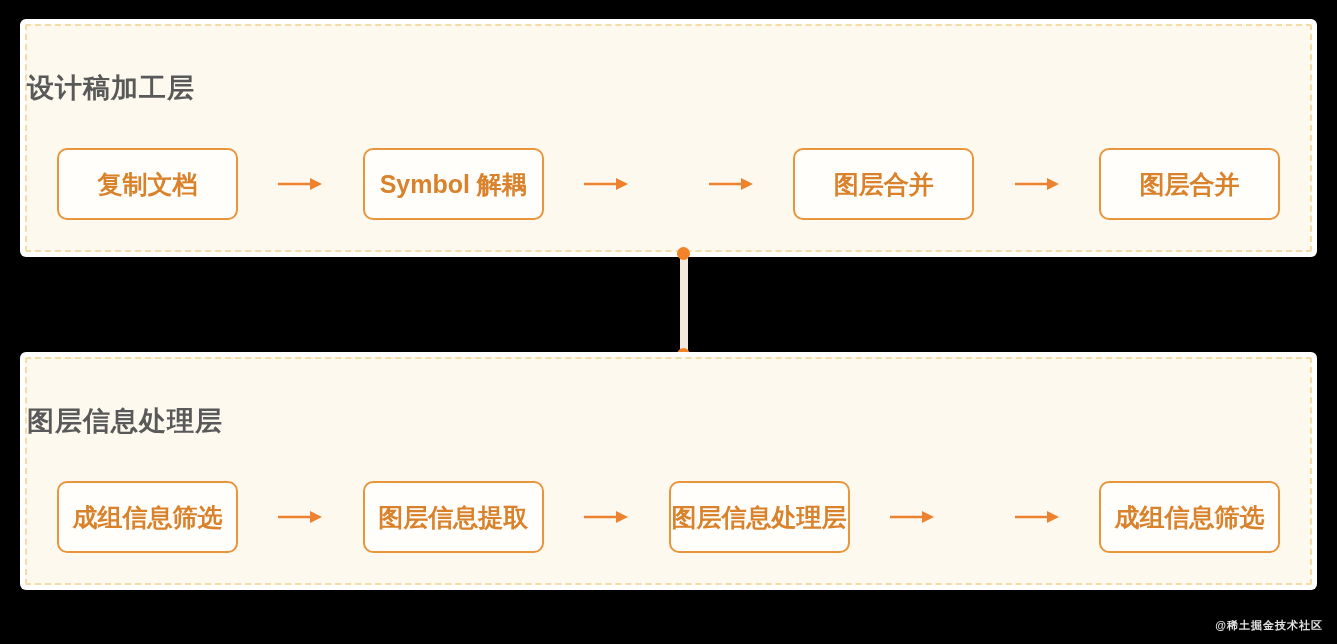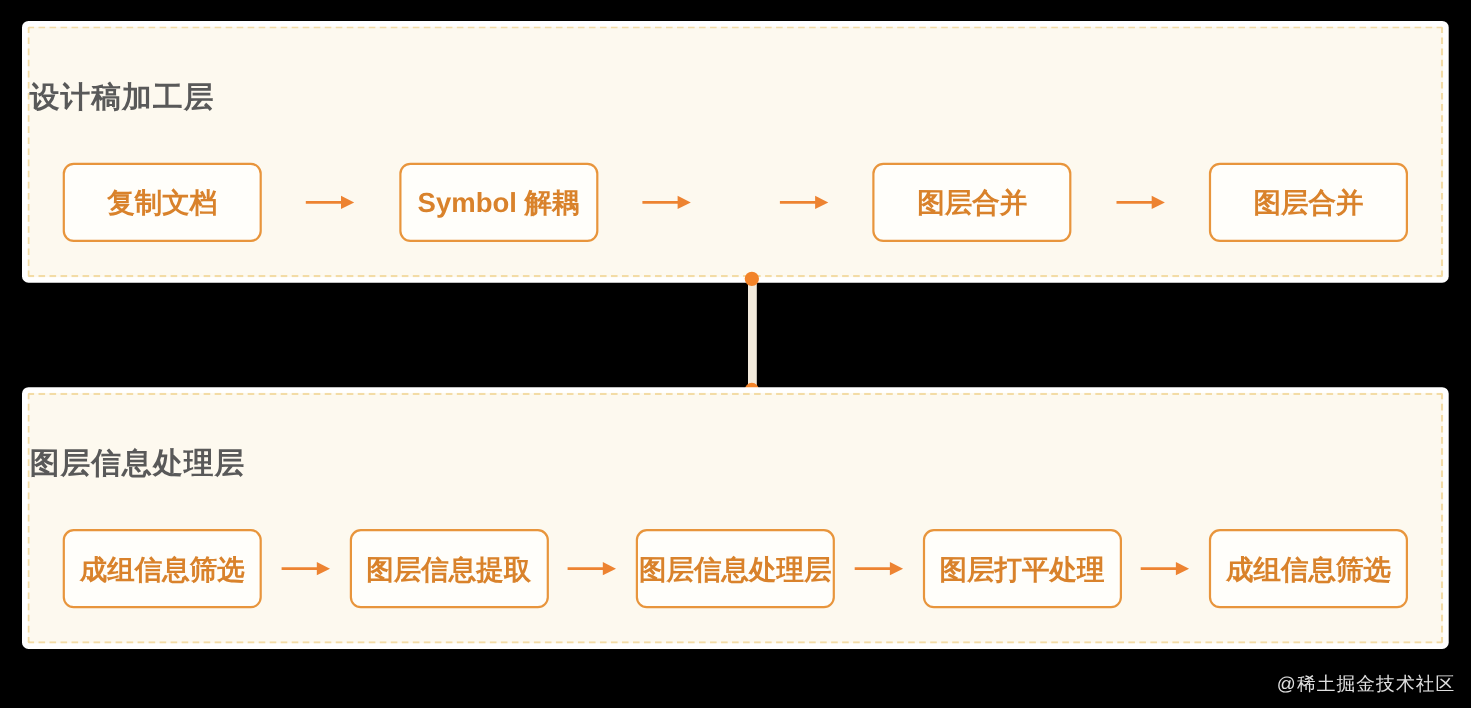"图层打平处理" div.step-box { html: <div>图层打平处理</div> -> none }
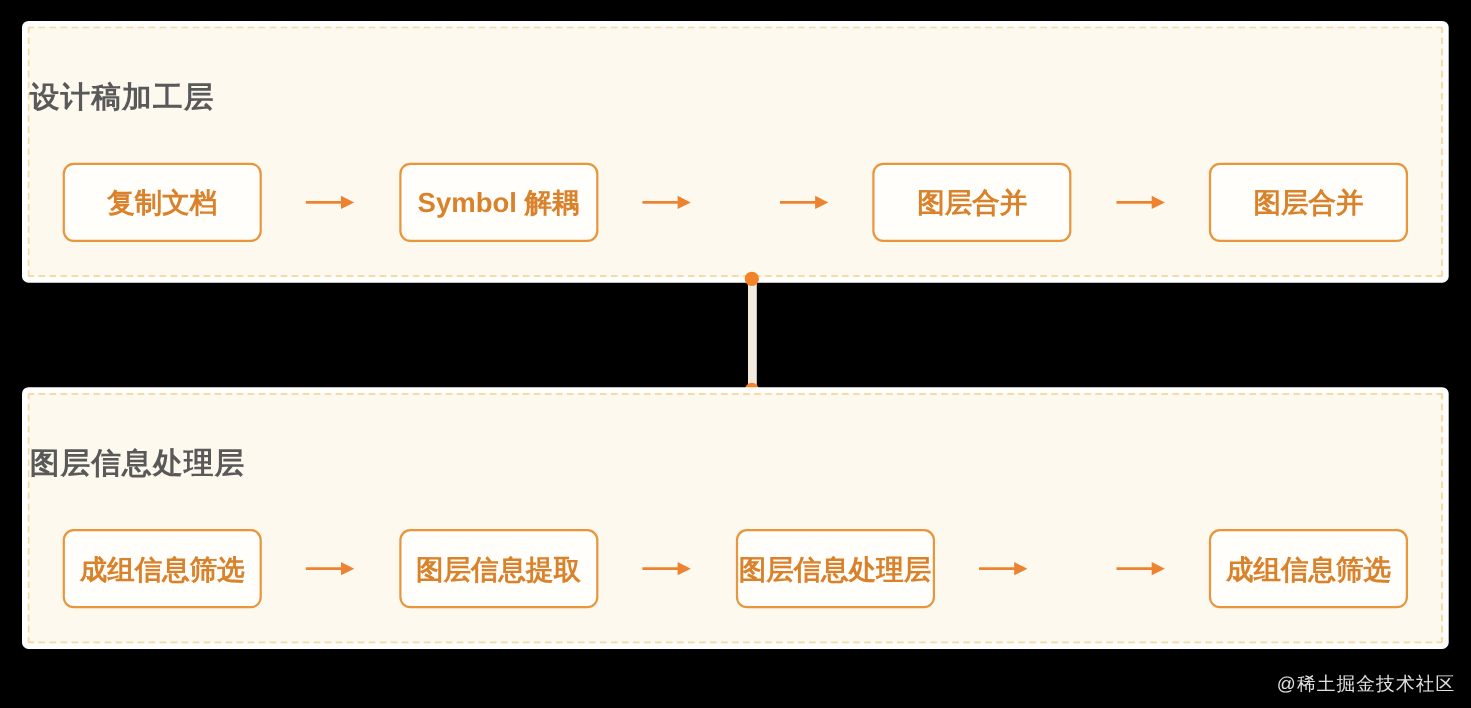"@稀土掘金技术社区" .watermark { font-size: 17px -> 11px; font-weight: normal -> bold }
